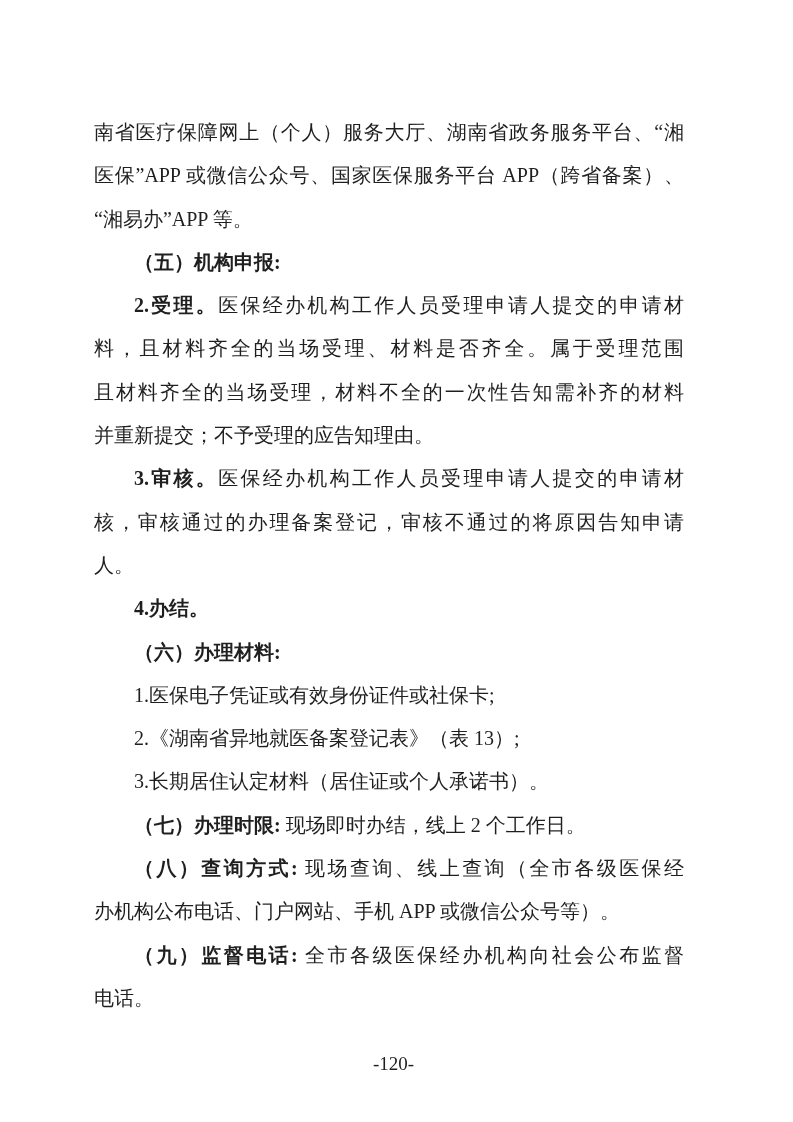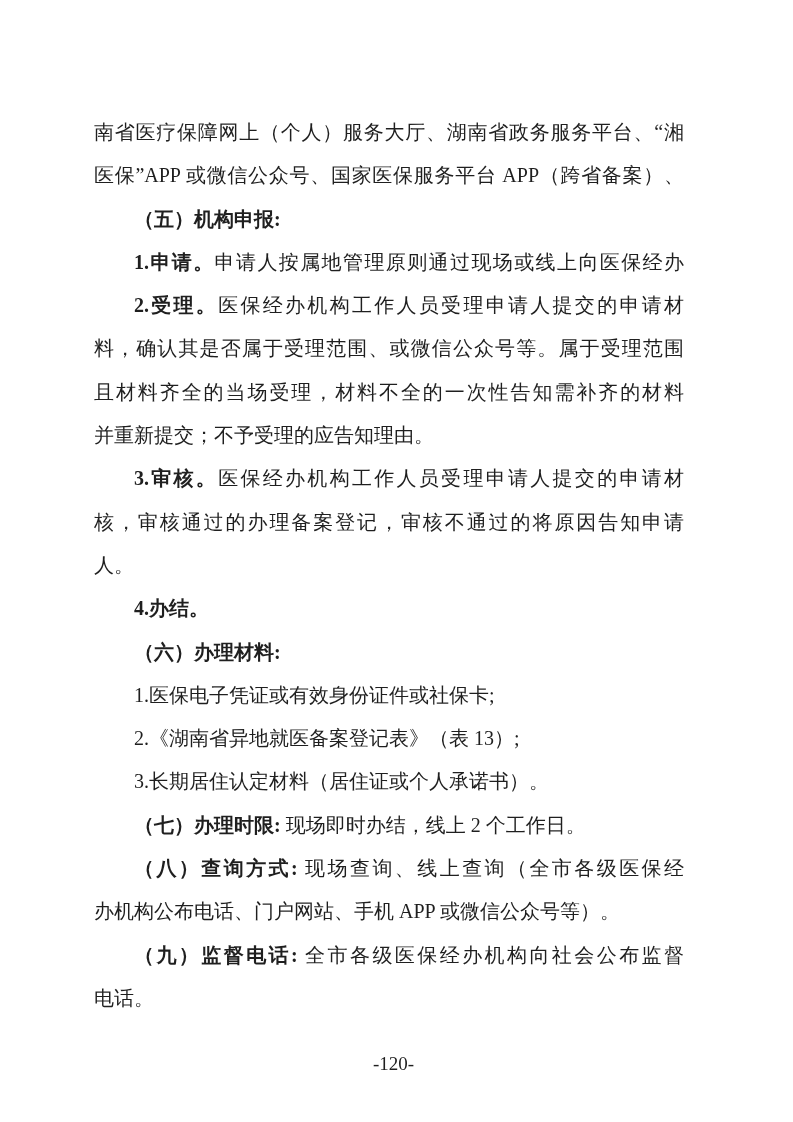"“湘易办”APP 等。" p.ln { html: none -> <p><b></b><span>“湘易办”APP 等。</span></p> }
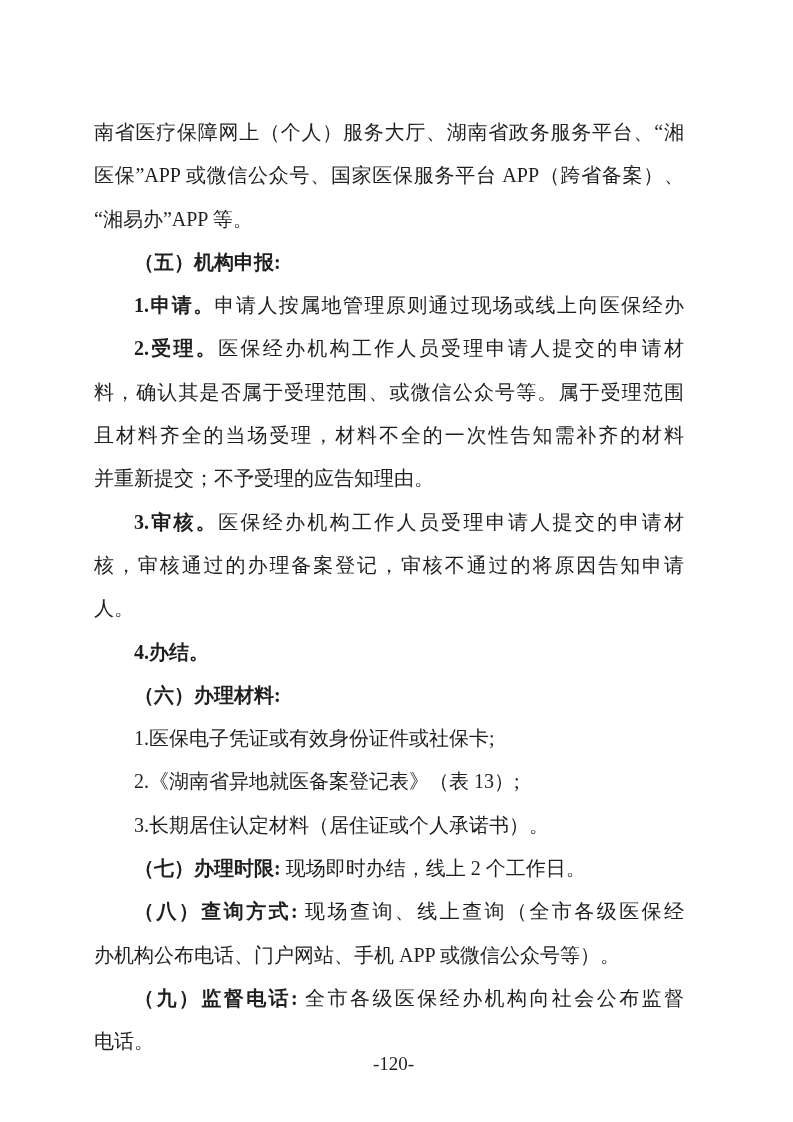"1.申请。申请人按属地管理原则通过现场或线上向医保经办" p.ln { html: <p><b>1.申请。</b><span>申请人按属地管理原则通过现场或线上向医保经办</span></p> -> none }
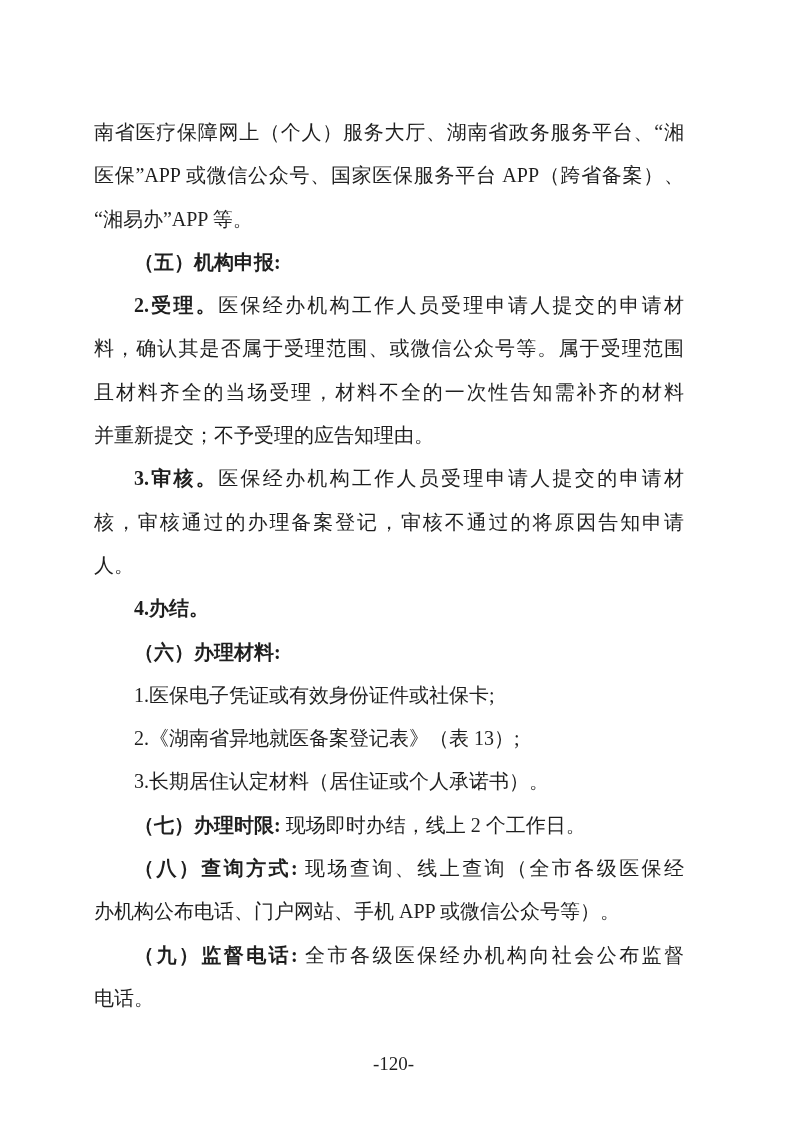"料，确认其是否属于受理范围、或微信公众号等。属于受理范围" span { text: 确认其是否属于受理范围、或微信公众号等 -> 且材料齐全的当场受理、材料是否齐全 }
